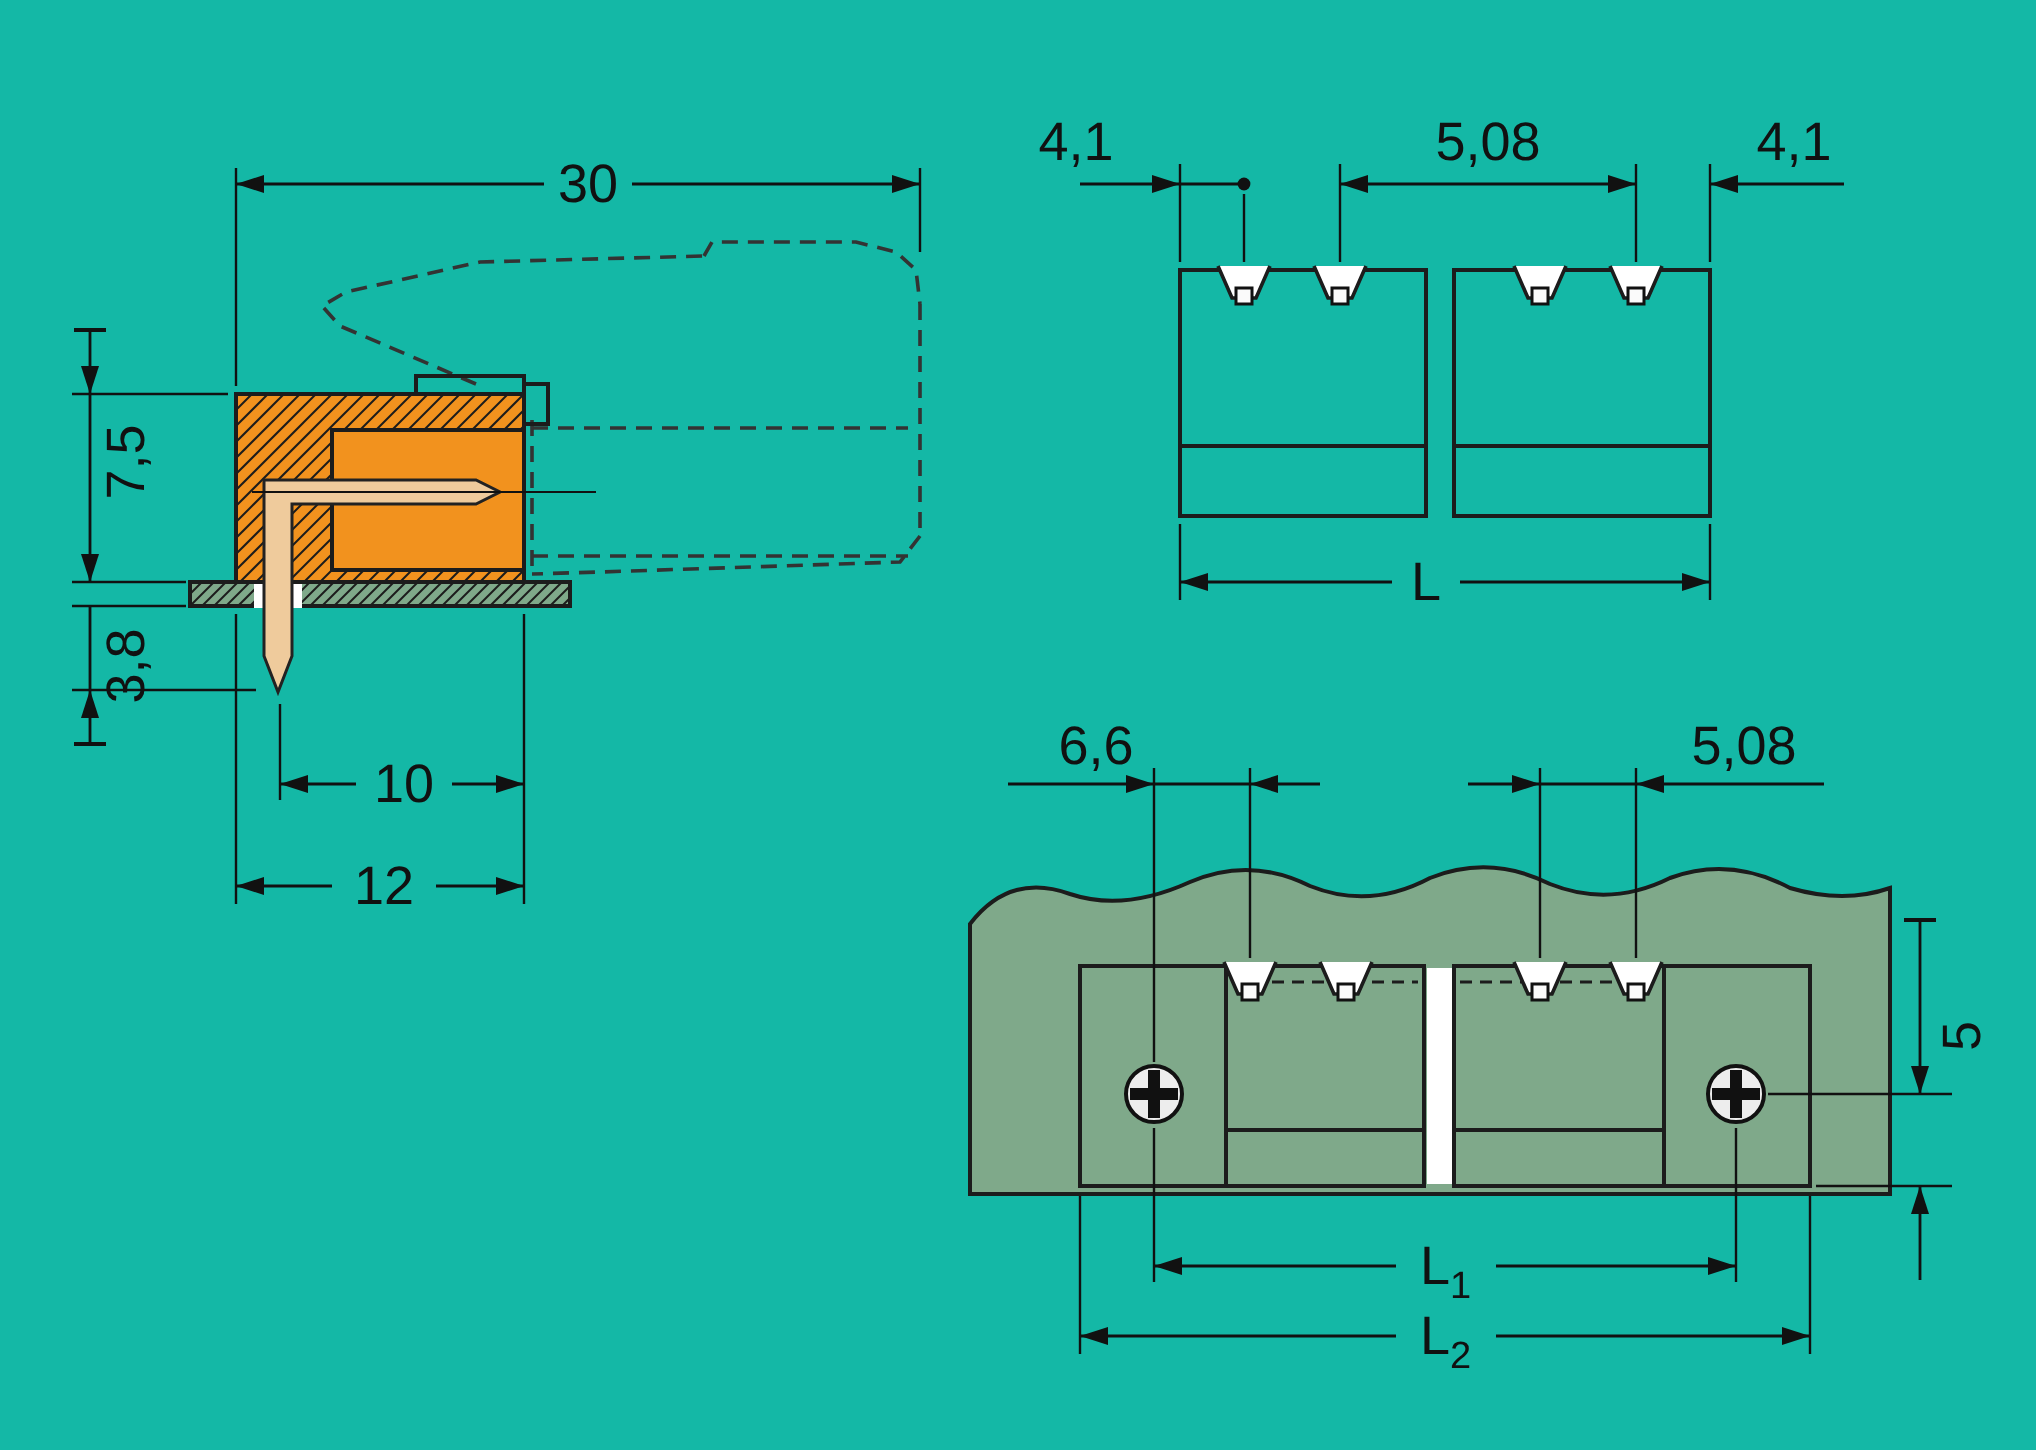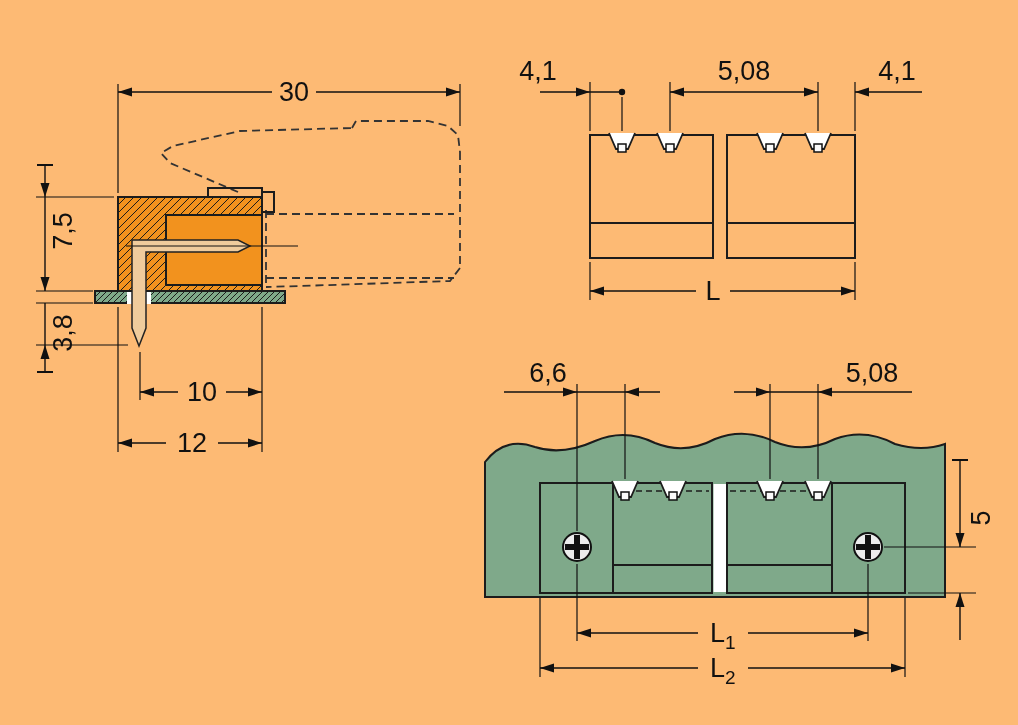"30" .canvas { background: #fdba74 -> #14b8a6 }
